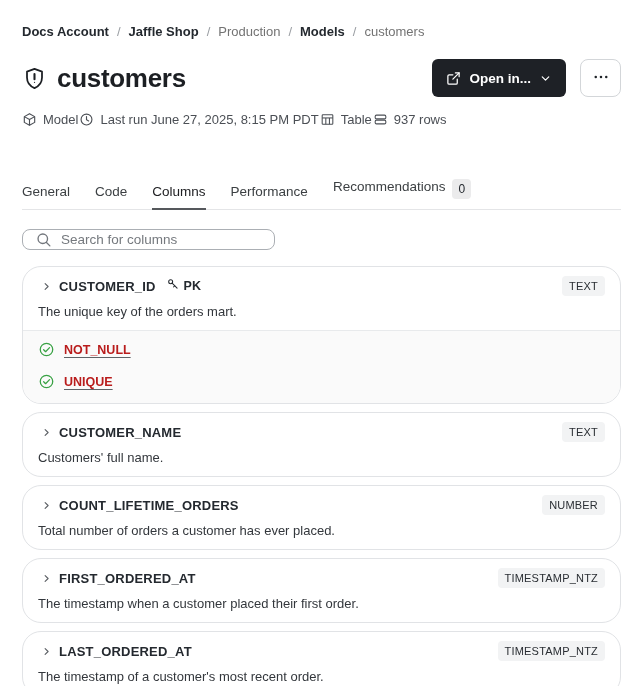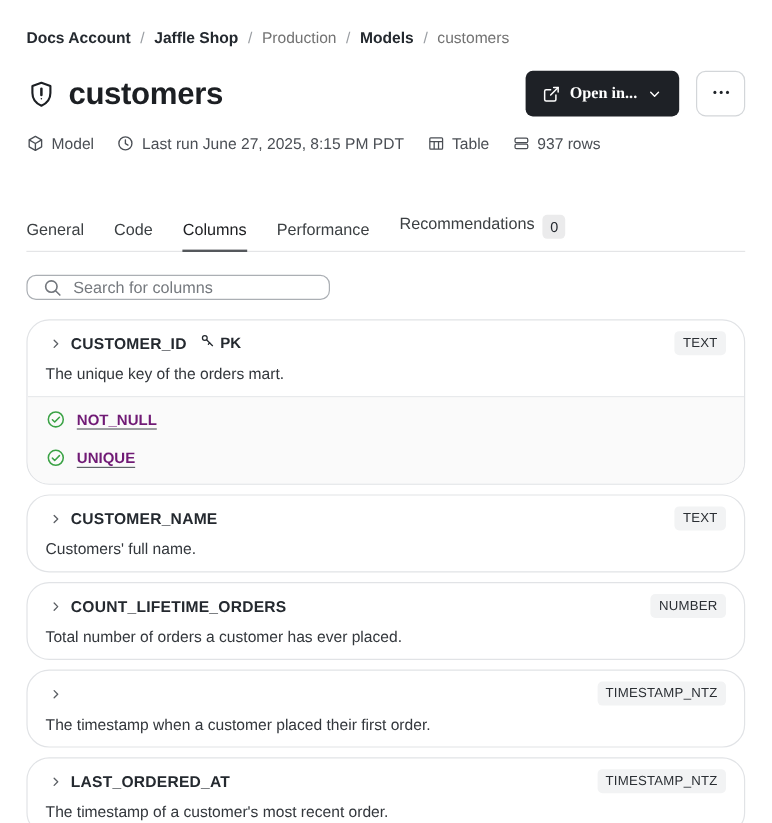"Open in..." .open-in-btn { font-family: Liberation Serif, serif -> Liberation Sans, sans-serif }
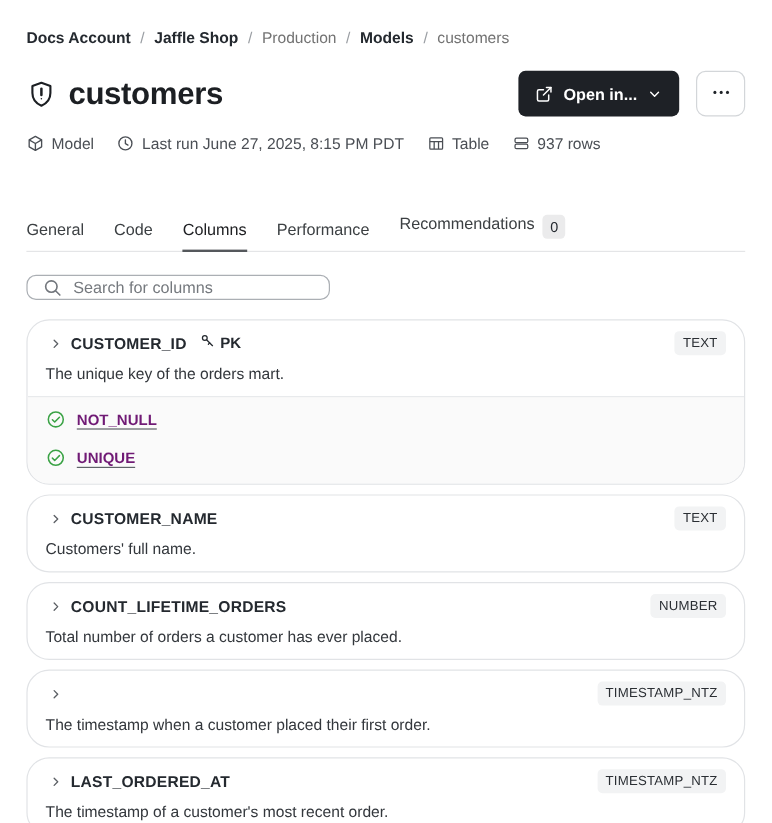"Model" .meta-row { gap: 19px -> 1px }
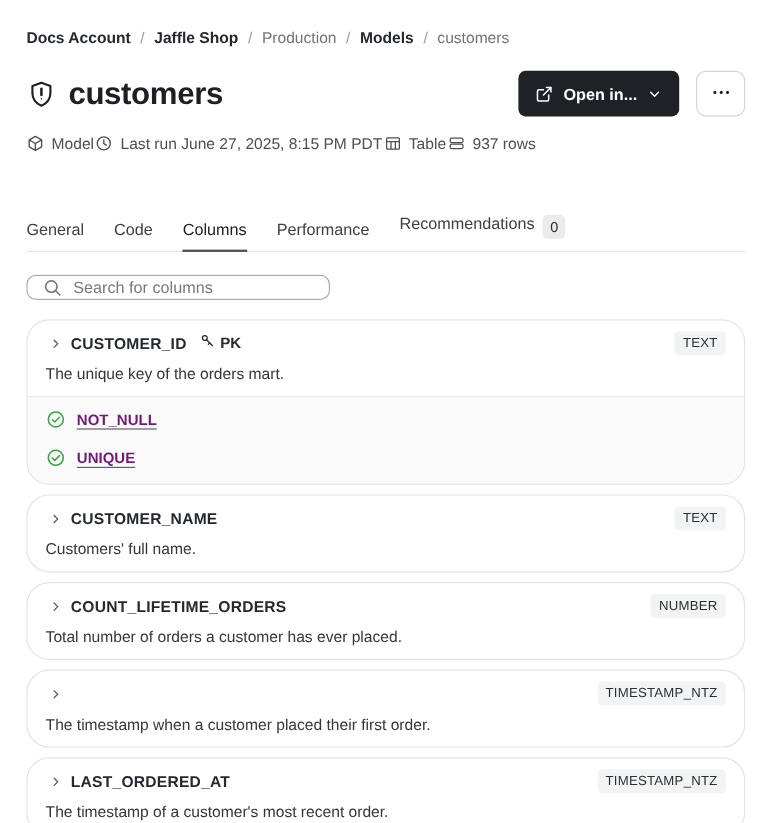"NOT_NULL" .test-link { color: #701a75 -> #b91c1c }
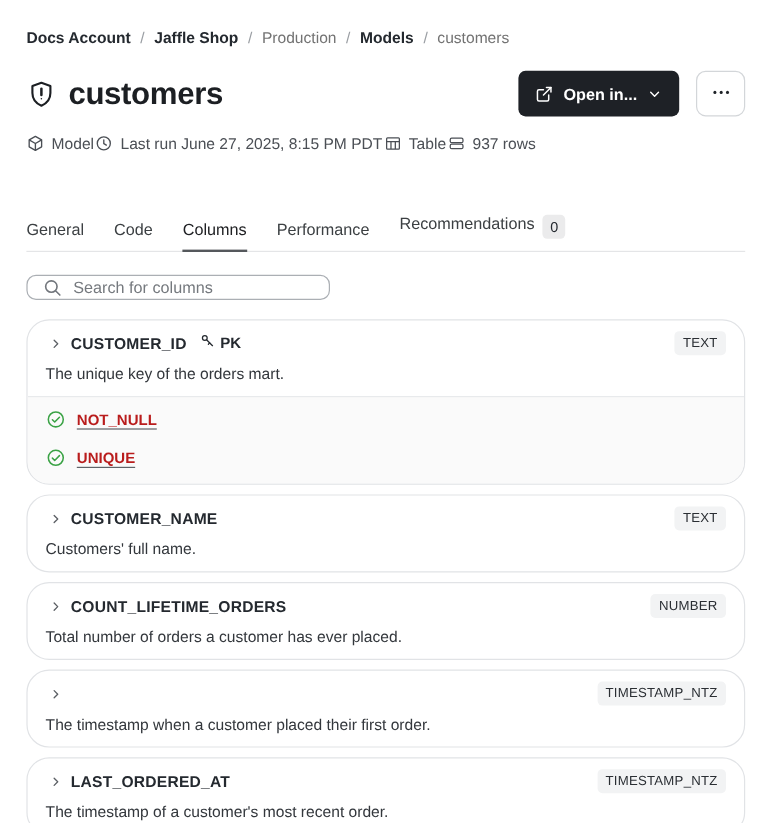"FIRST_ORDERED_AT" span.col-name { html: none -> <span>FIRST_ORDERED_AT</span> }
